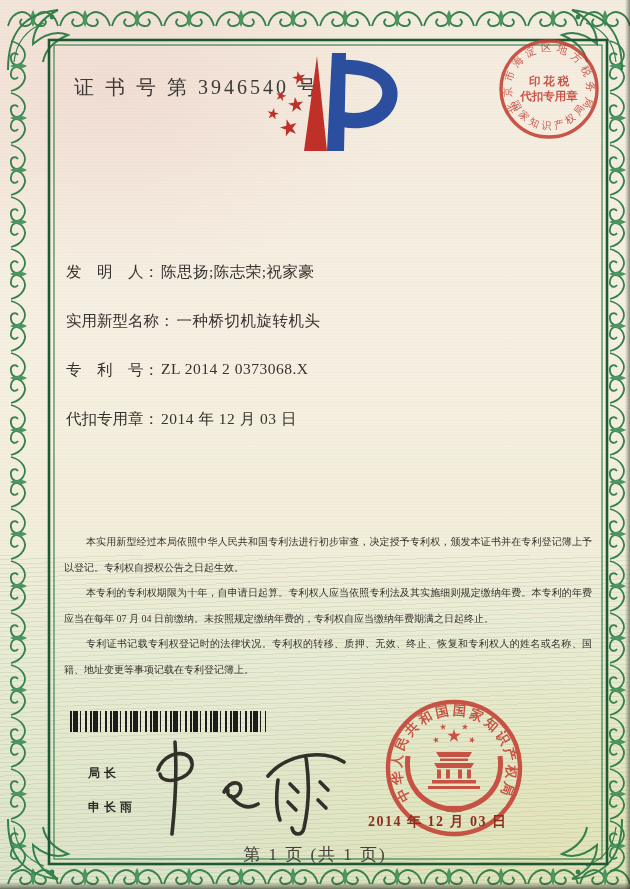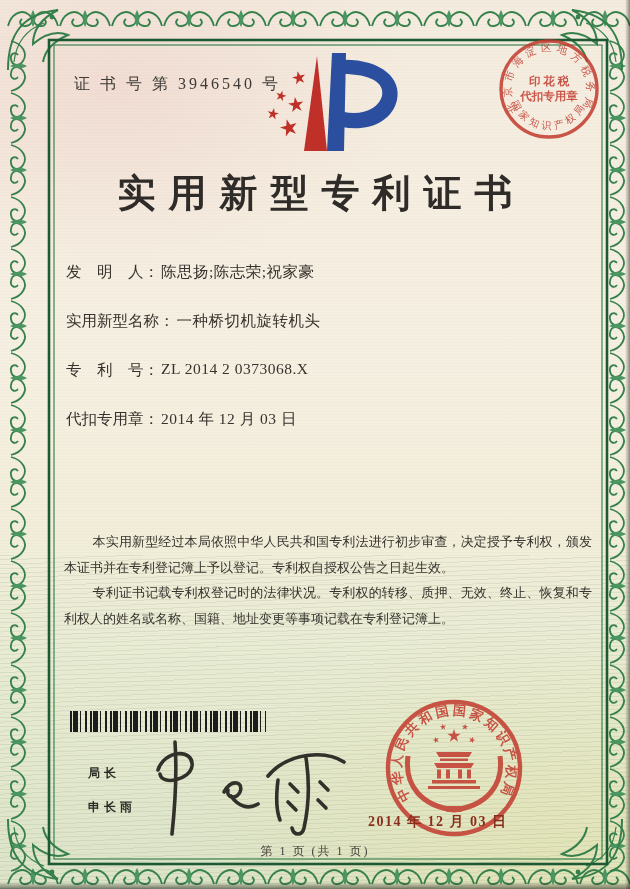"证 书 号 第 3946540" .cert-number { font-size: 16px -> 20px }
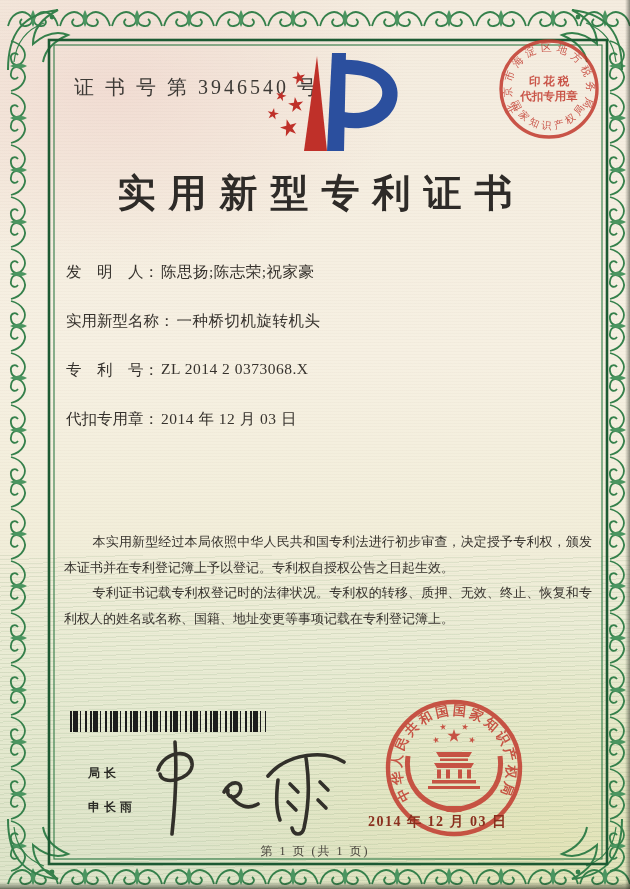"实用新型专利证书" div.title { html: <div>实用新型专利证书</div> -> none }
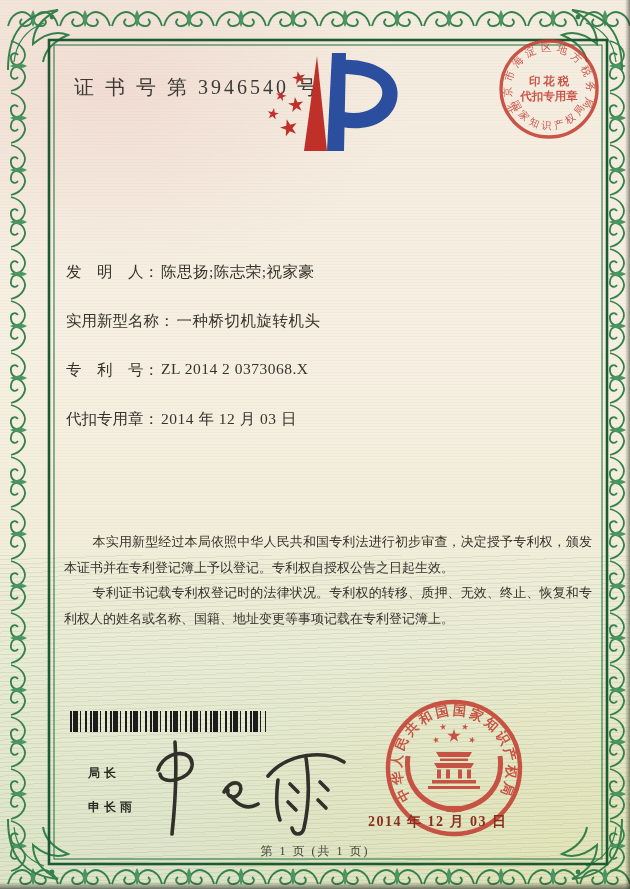"本实用新型经过本局依照中华人民共和国专利法进行初步审查，决定授予专利权，颁发本证" .paragraphs { font-size: 13px -> 10px }
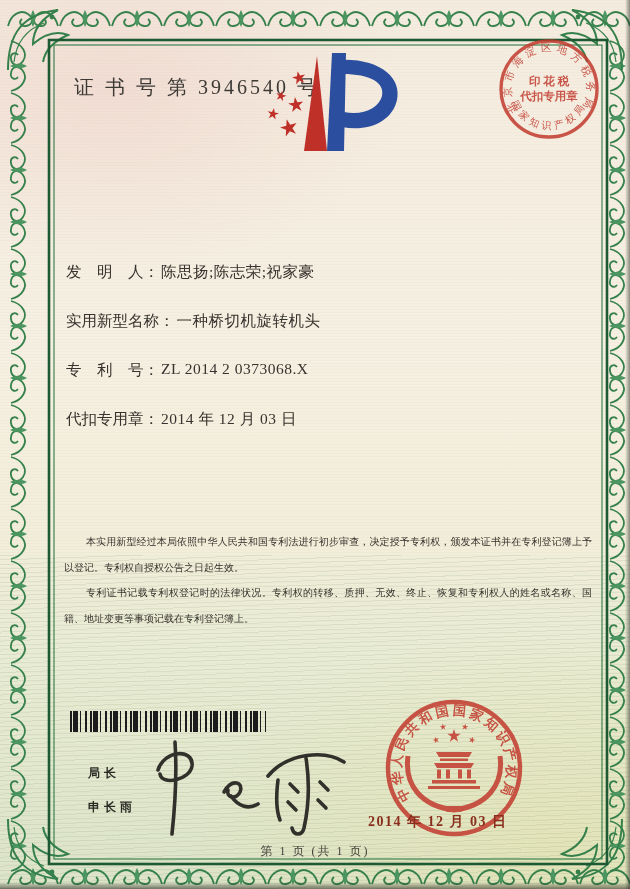"本专利的专利权期限为十年，自申请日起算。专利权人应当依照专利法及其实施细则规定缴" p { html: none -> <p>本专利的专利权期限为十年，自申请日起算。专利权人应当依照专利法及其实施细则规定缴纳年费。本专利的年费应当在每年 07 月 04 日前缴纳。未按照规定缴纳年费的，专利权自应当缴纳年费期满之日起终止。</p> }
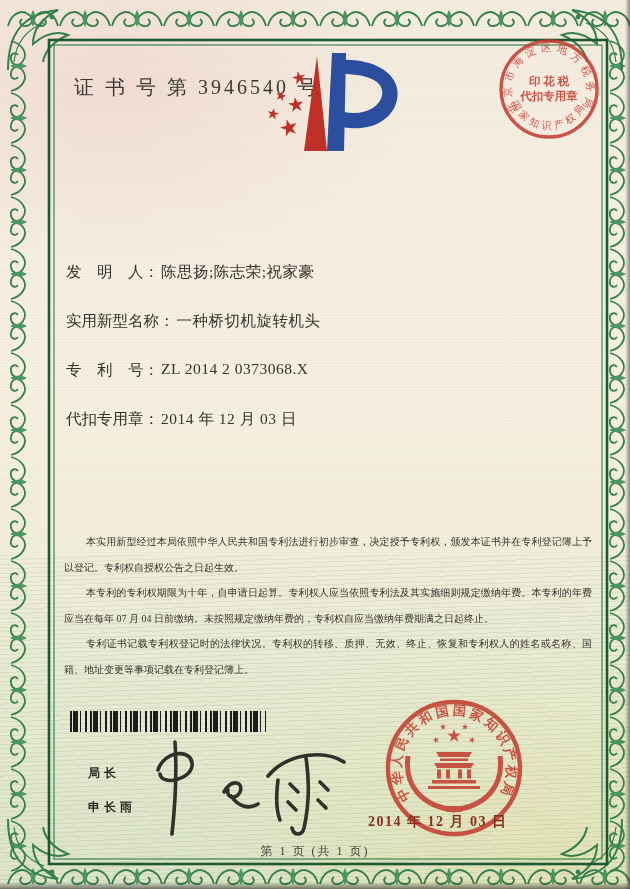"第 1 页 (共 1" .footer { font-size: 12px -> 17px }
